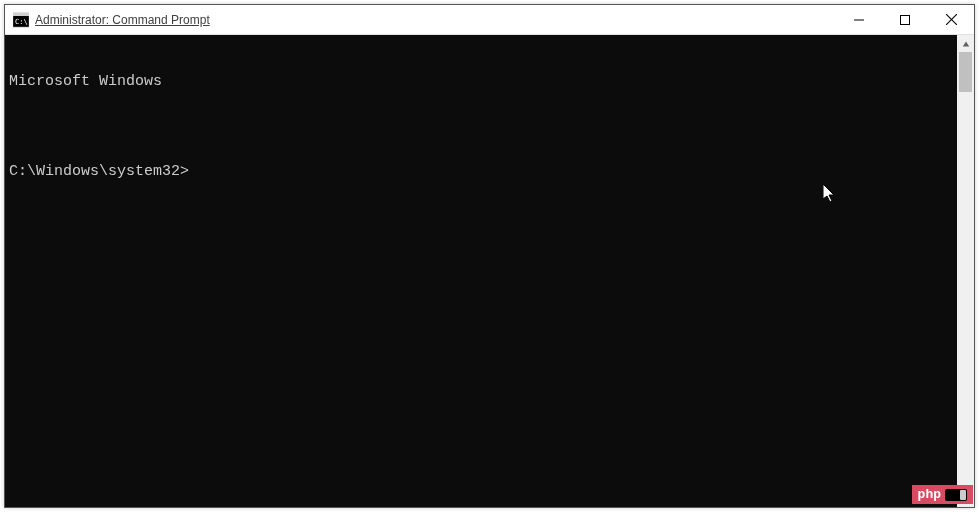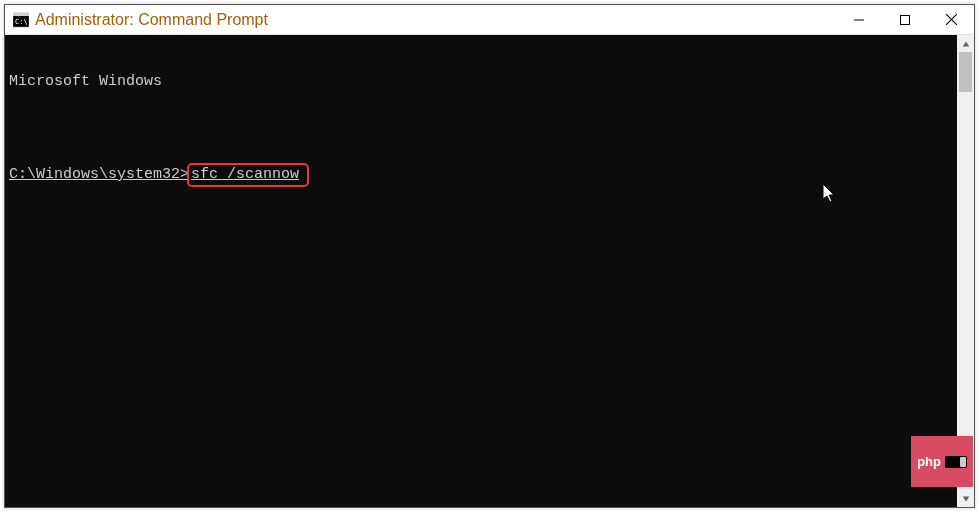"Administrator: Command Prompt" .titlebar-title { color: #a16207 -> #404040; font-size: 16px -> 12px; text-decoration: none -> underline }
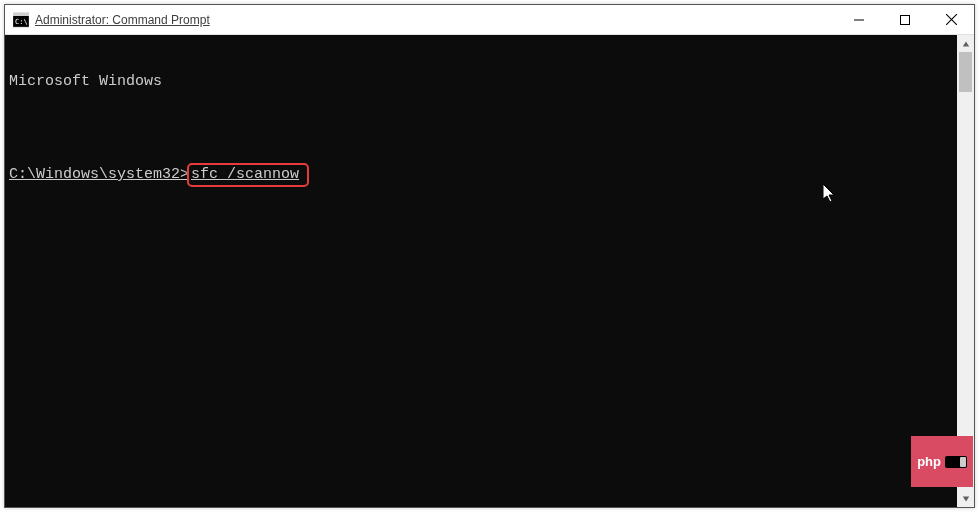"C:\Windows\system32>" .prompt-line { text-decoration: underline -> none }
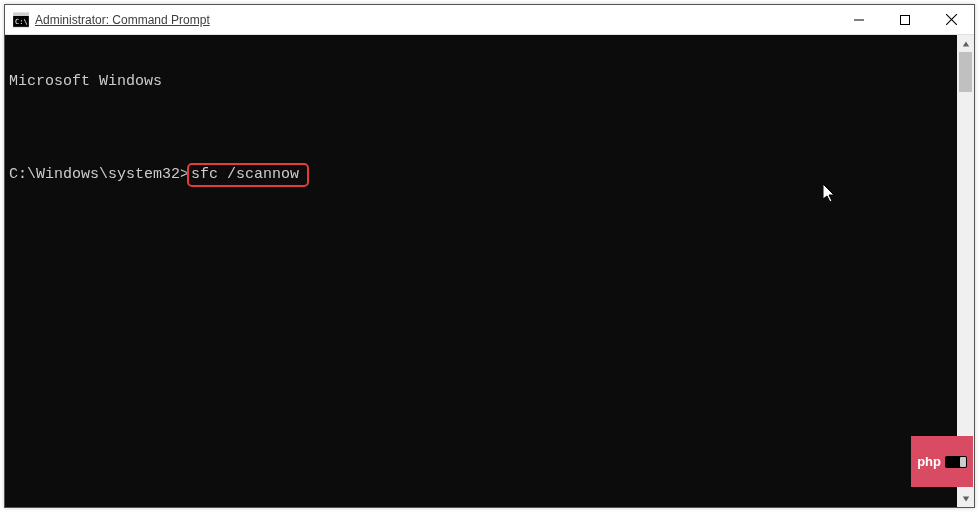"sfc /scannow" span.highlight-box { html: <span><span>sfc /scannow</span></span> -> none }
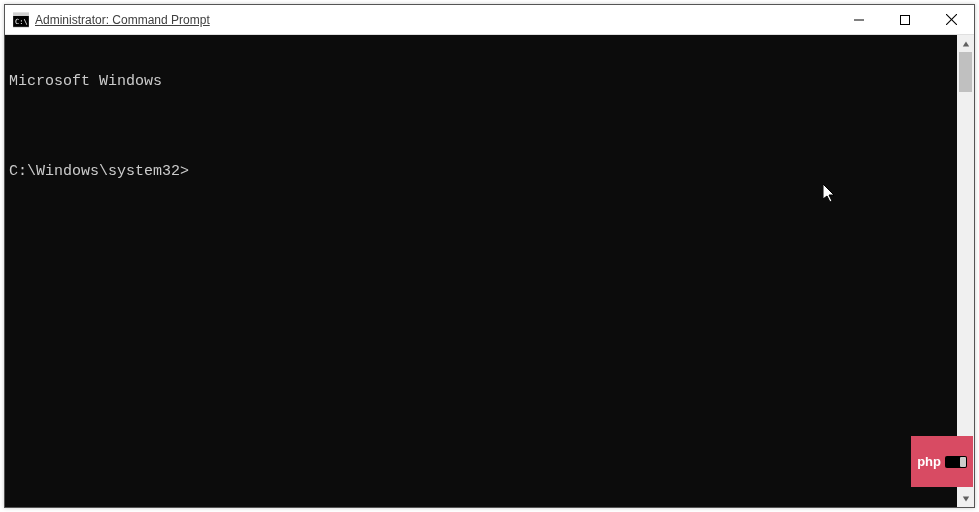"php" .watermark { bottom: 25px -> 8px; font-family: Liberation Sans, sans-serif -> Liberation Mono, monospace; padding: 18px 6px -> 2px 6px }
